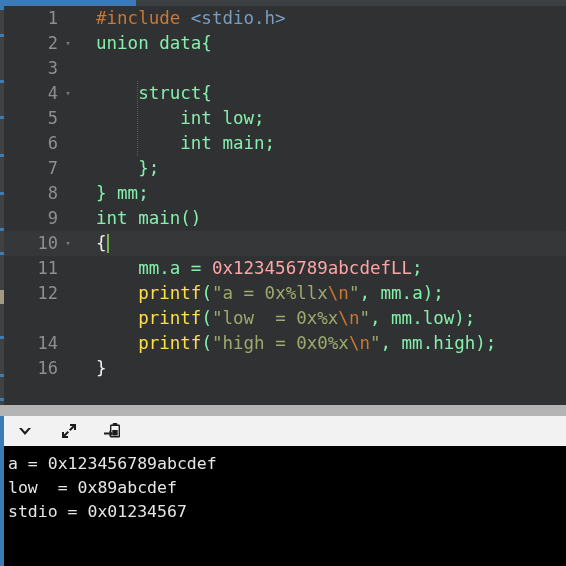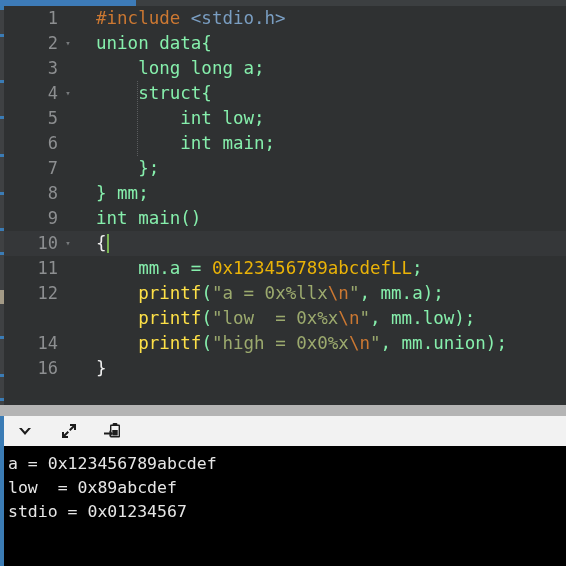"long long a;" div.code { html: <div><span> long long a;</span></div> -> none }
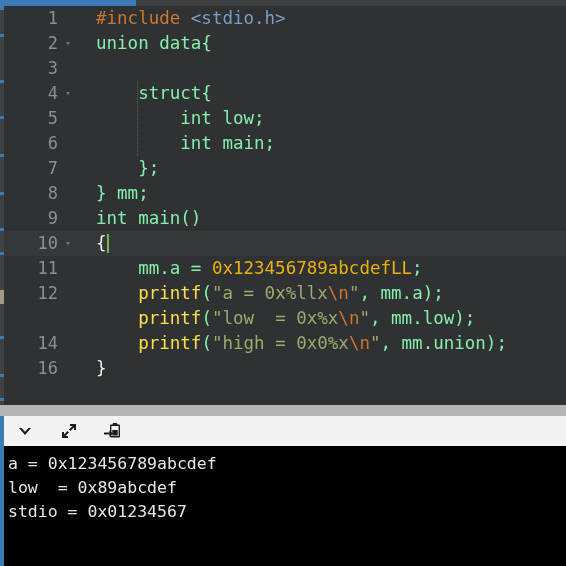"0x123456789abcdefLL" .num { color: #eab308 -> #fca5a5 }
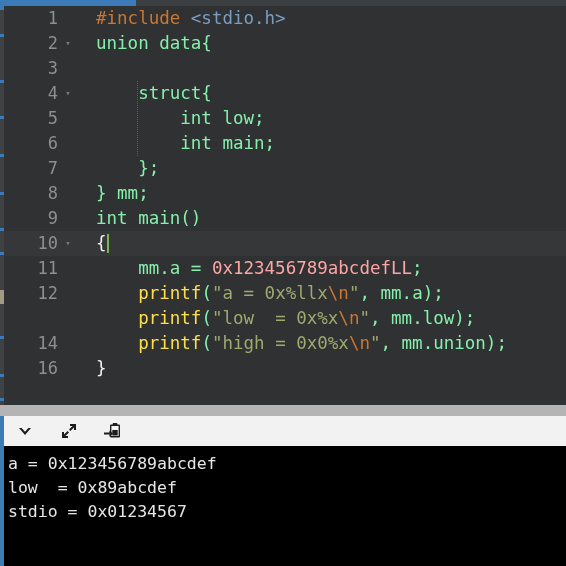", mm.union);" span.pl { text: mm.union -> mm.high }
